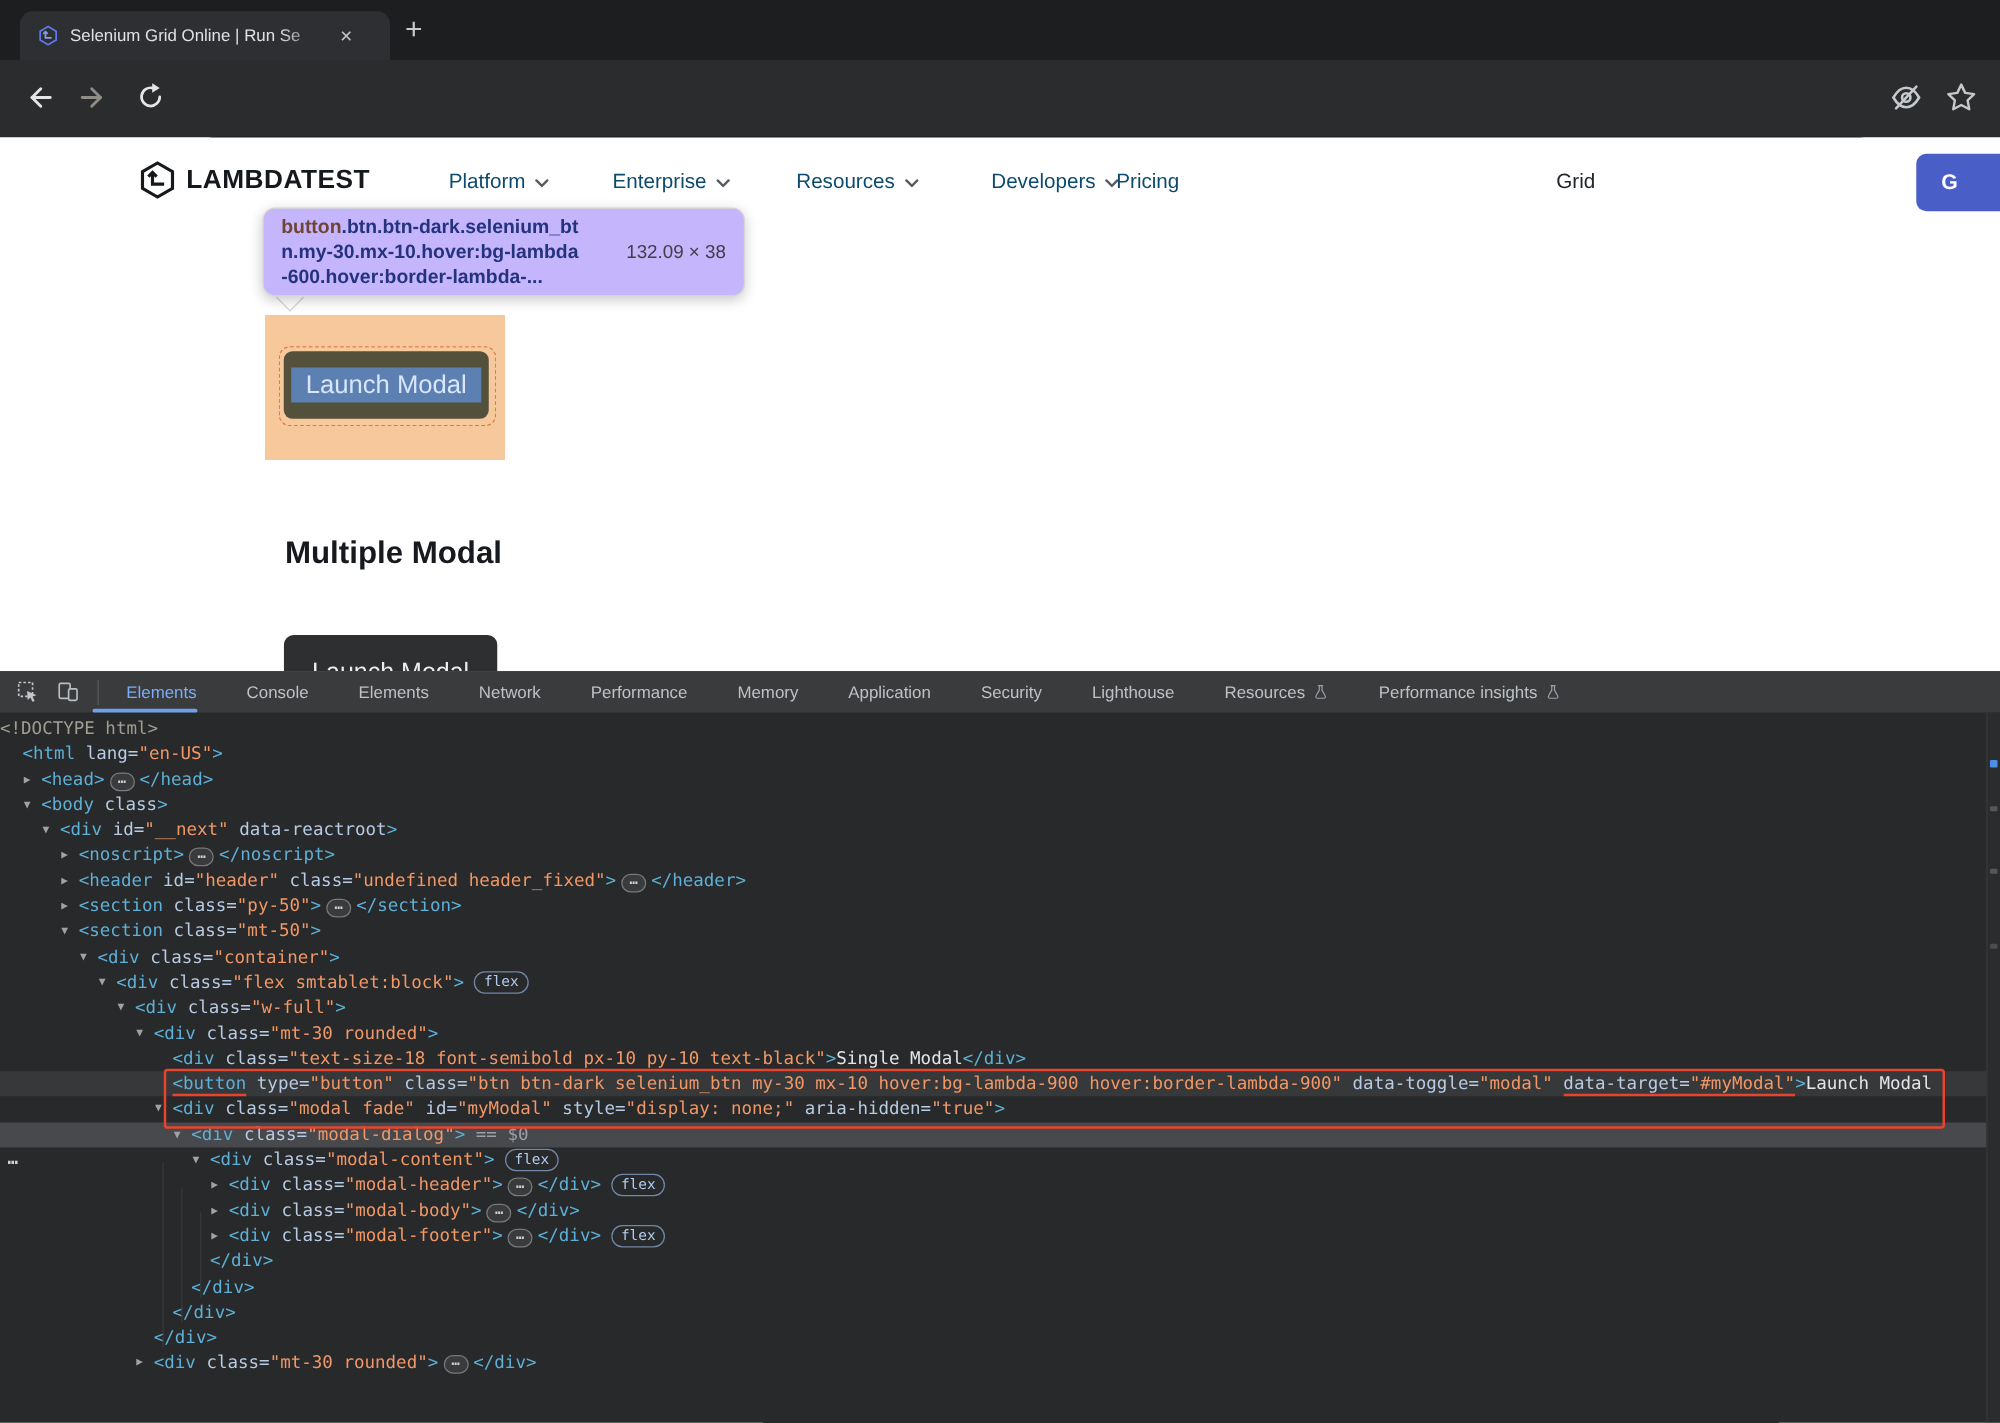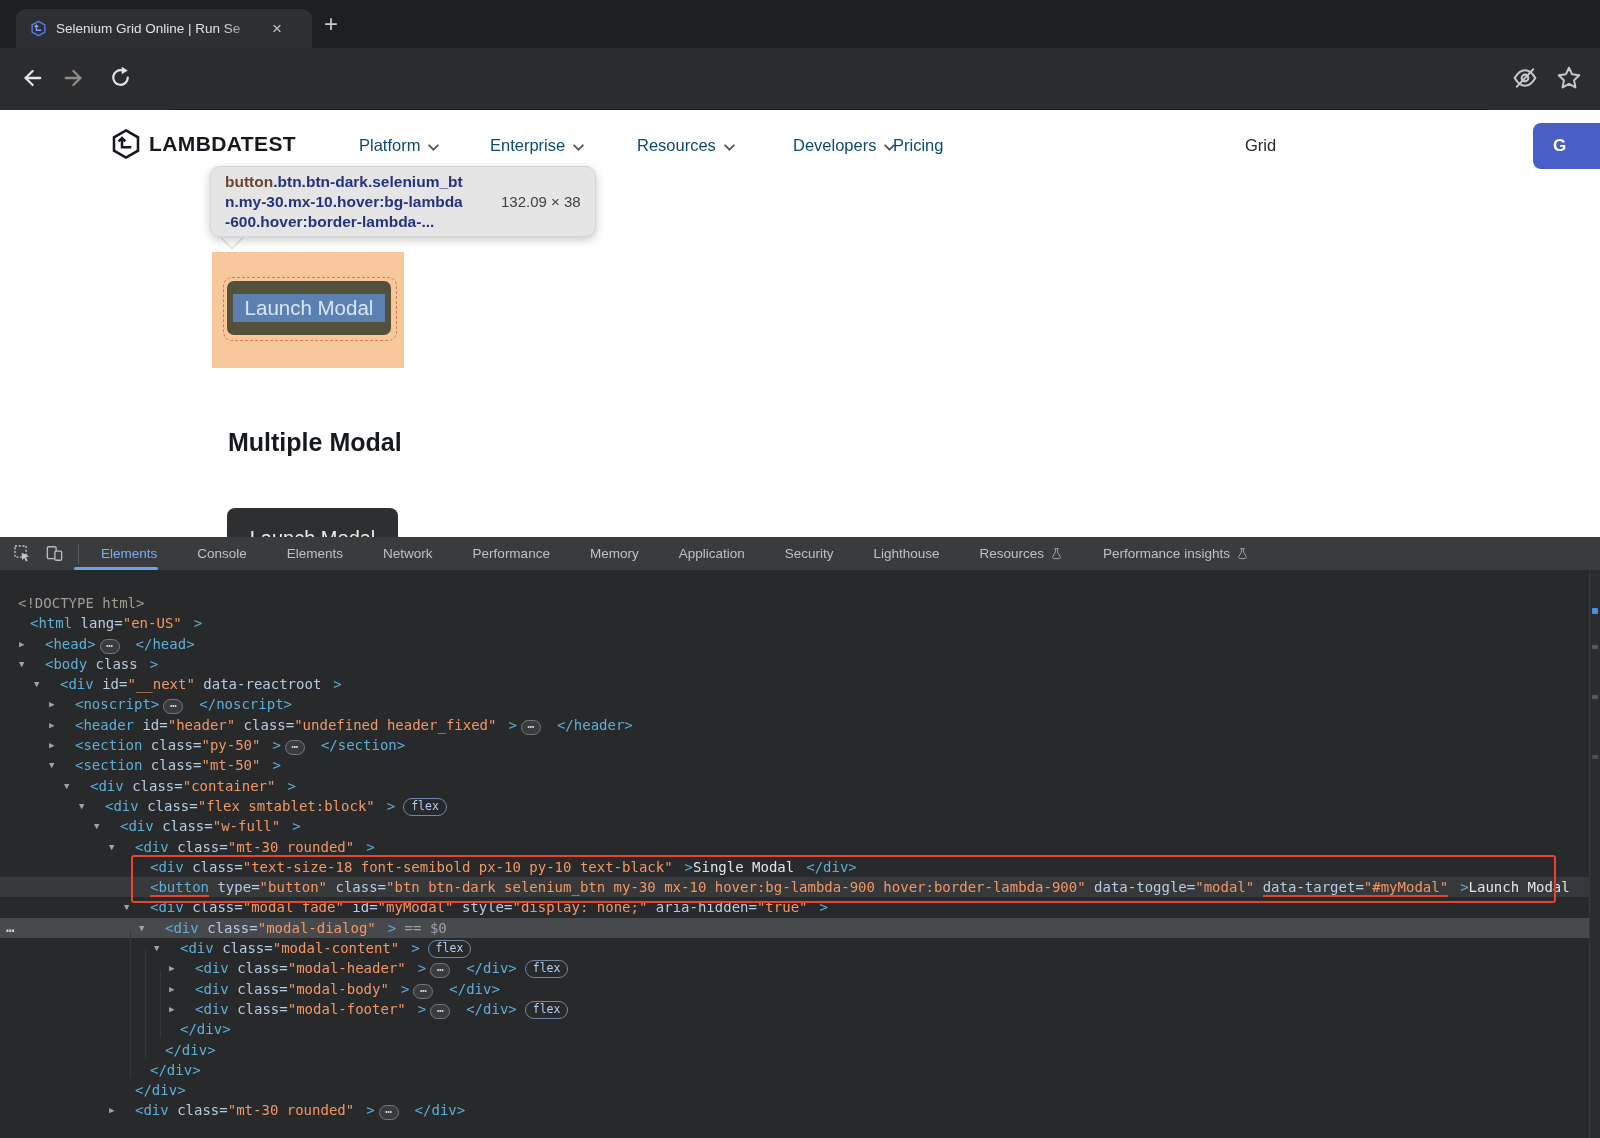"button.btn.btn-dark.selenium_bt" #tooltip { background: #e5e5e5 -> #c4b5fd }
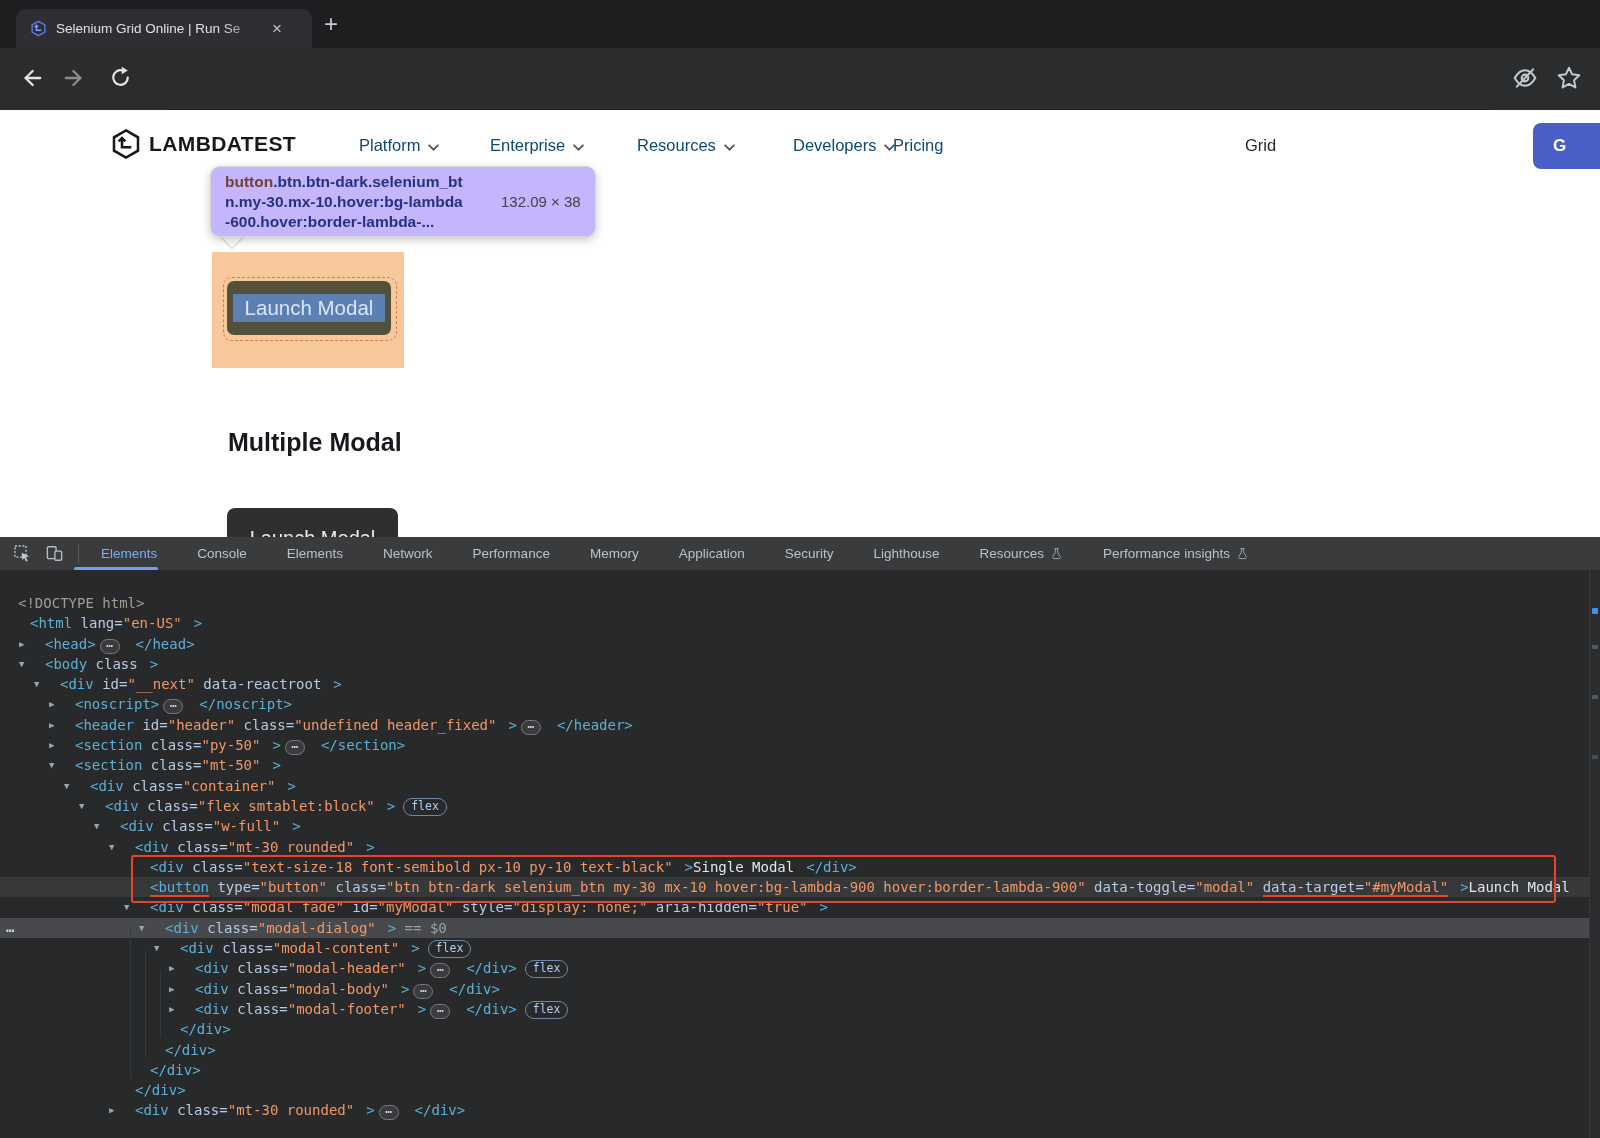"<!DOCTYPE html>" div.cl { margin-top: 20px -> none; padding-left: 18px -> none }
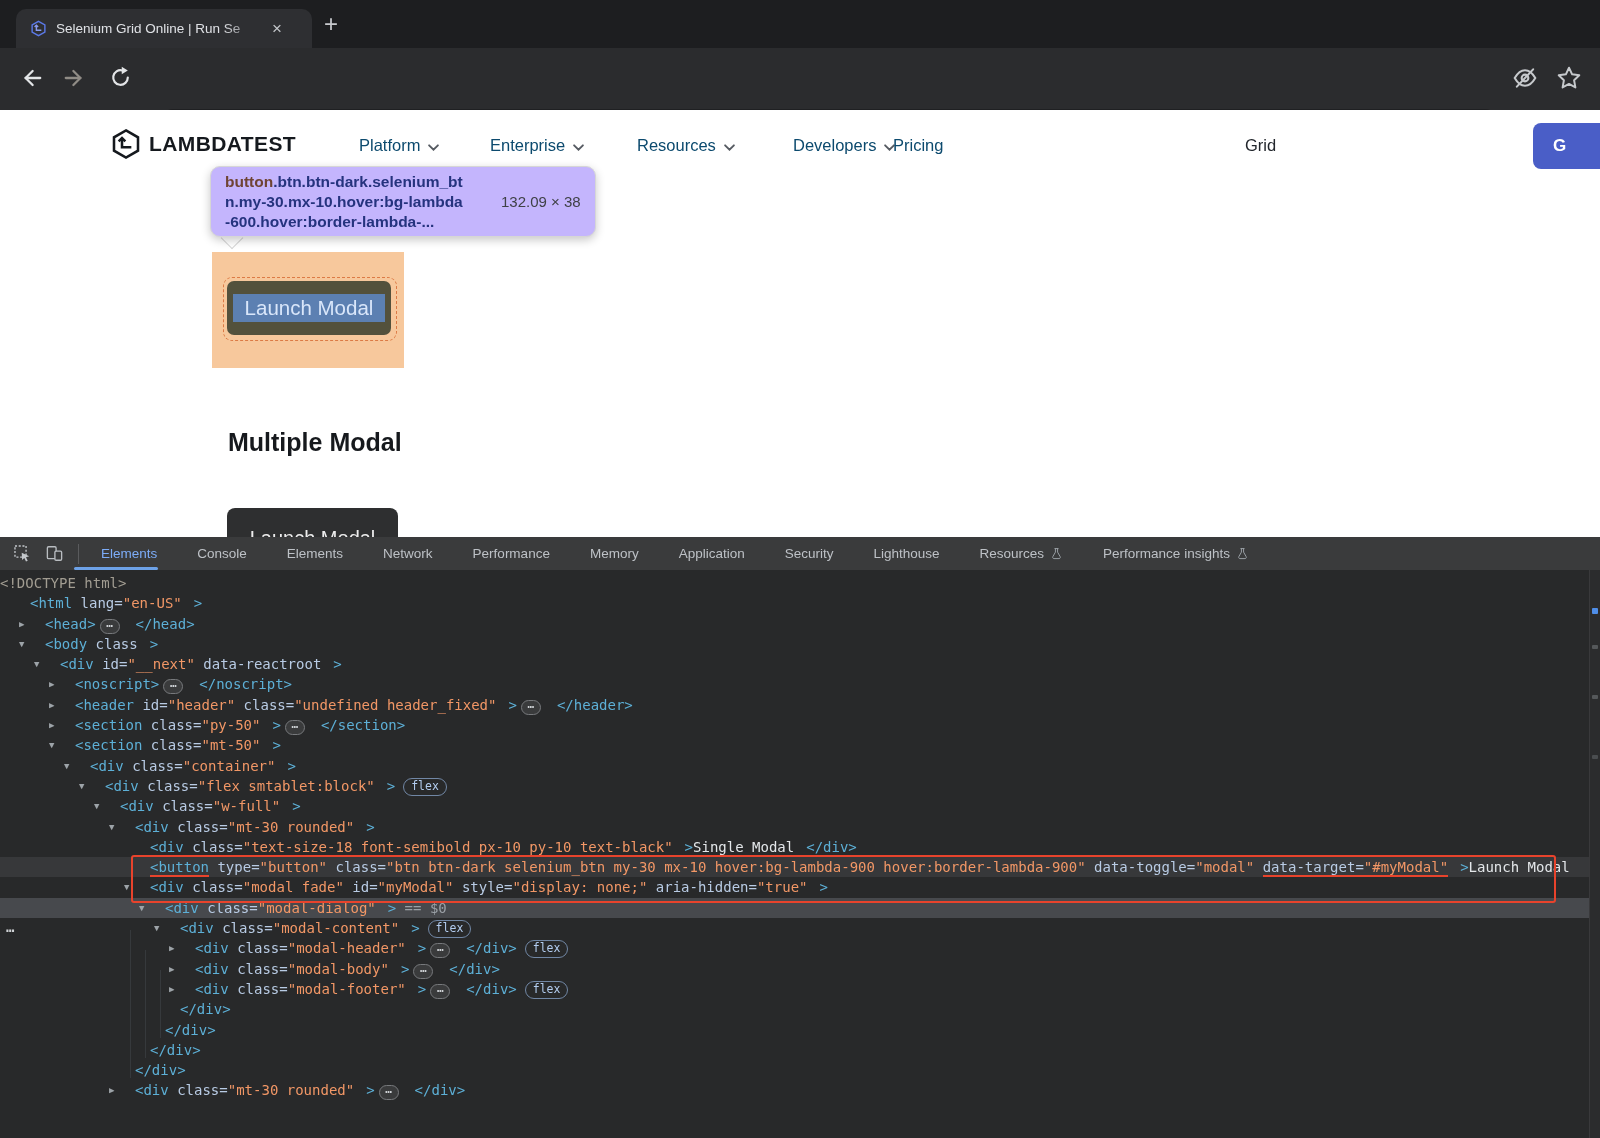"<html" .tk-t { margin-left: 12px -> none }
